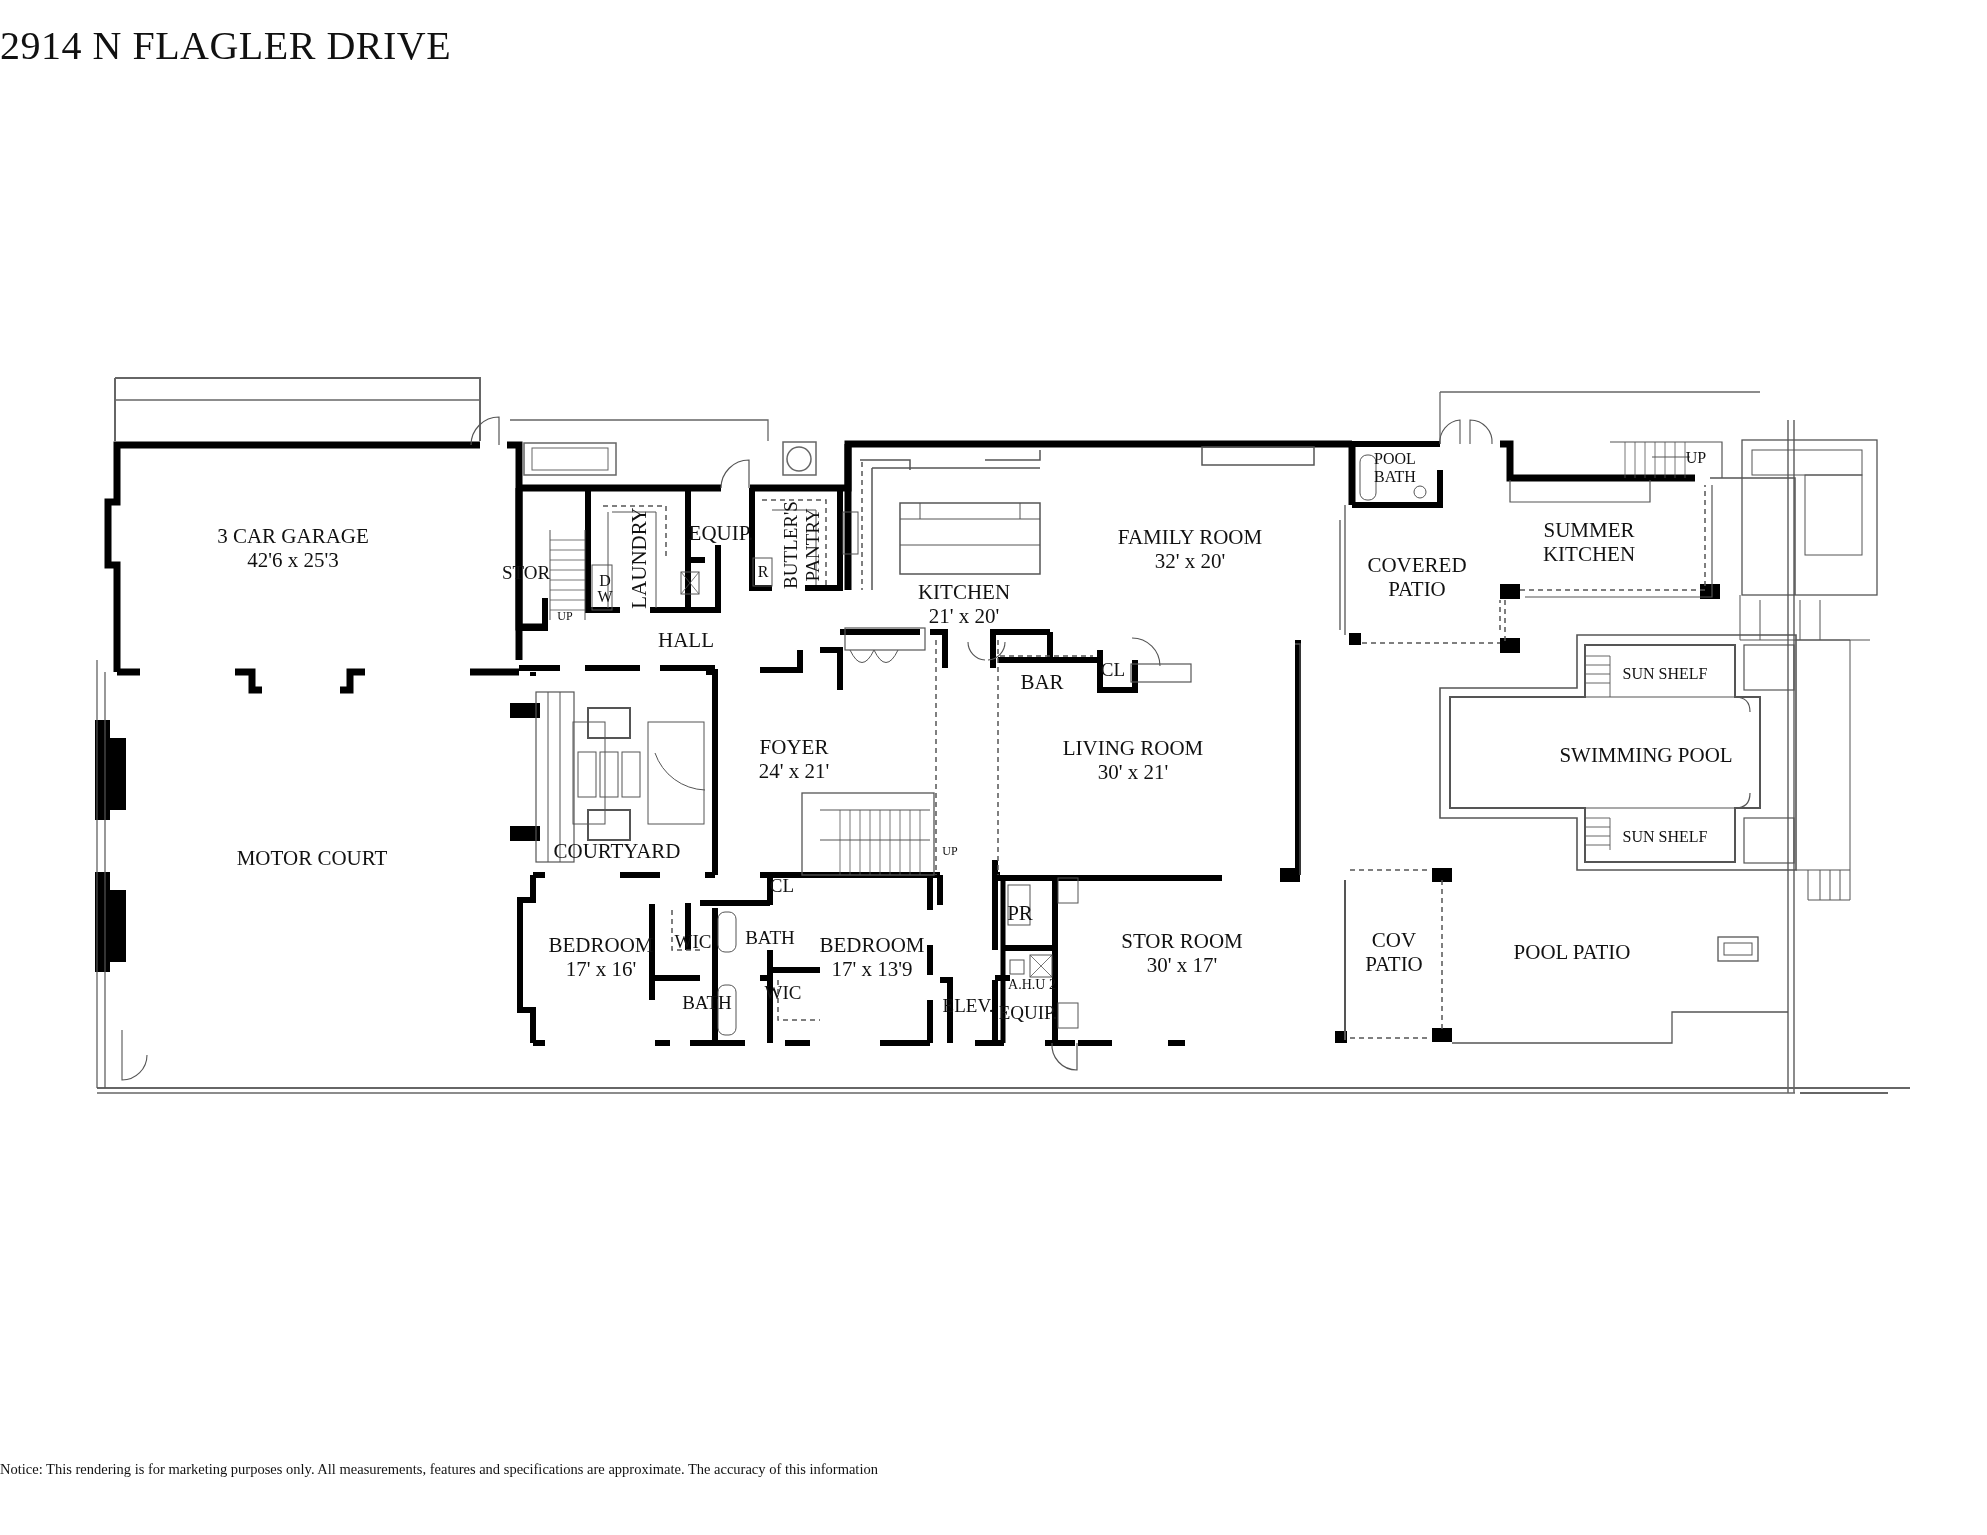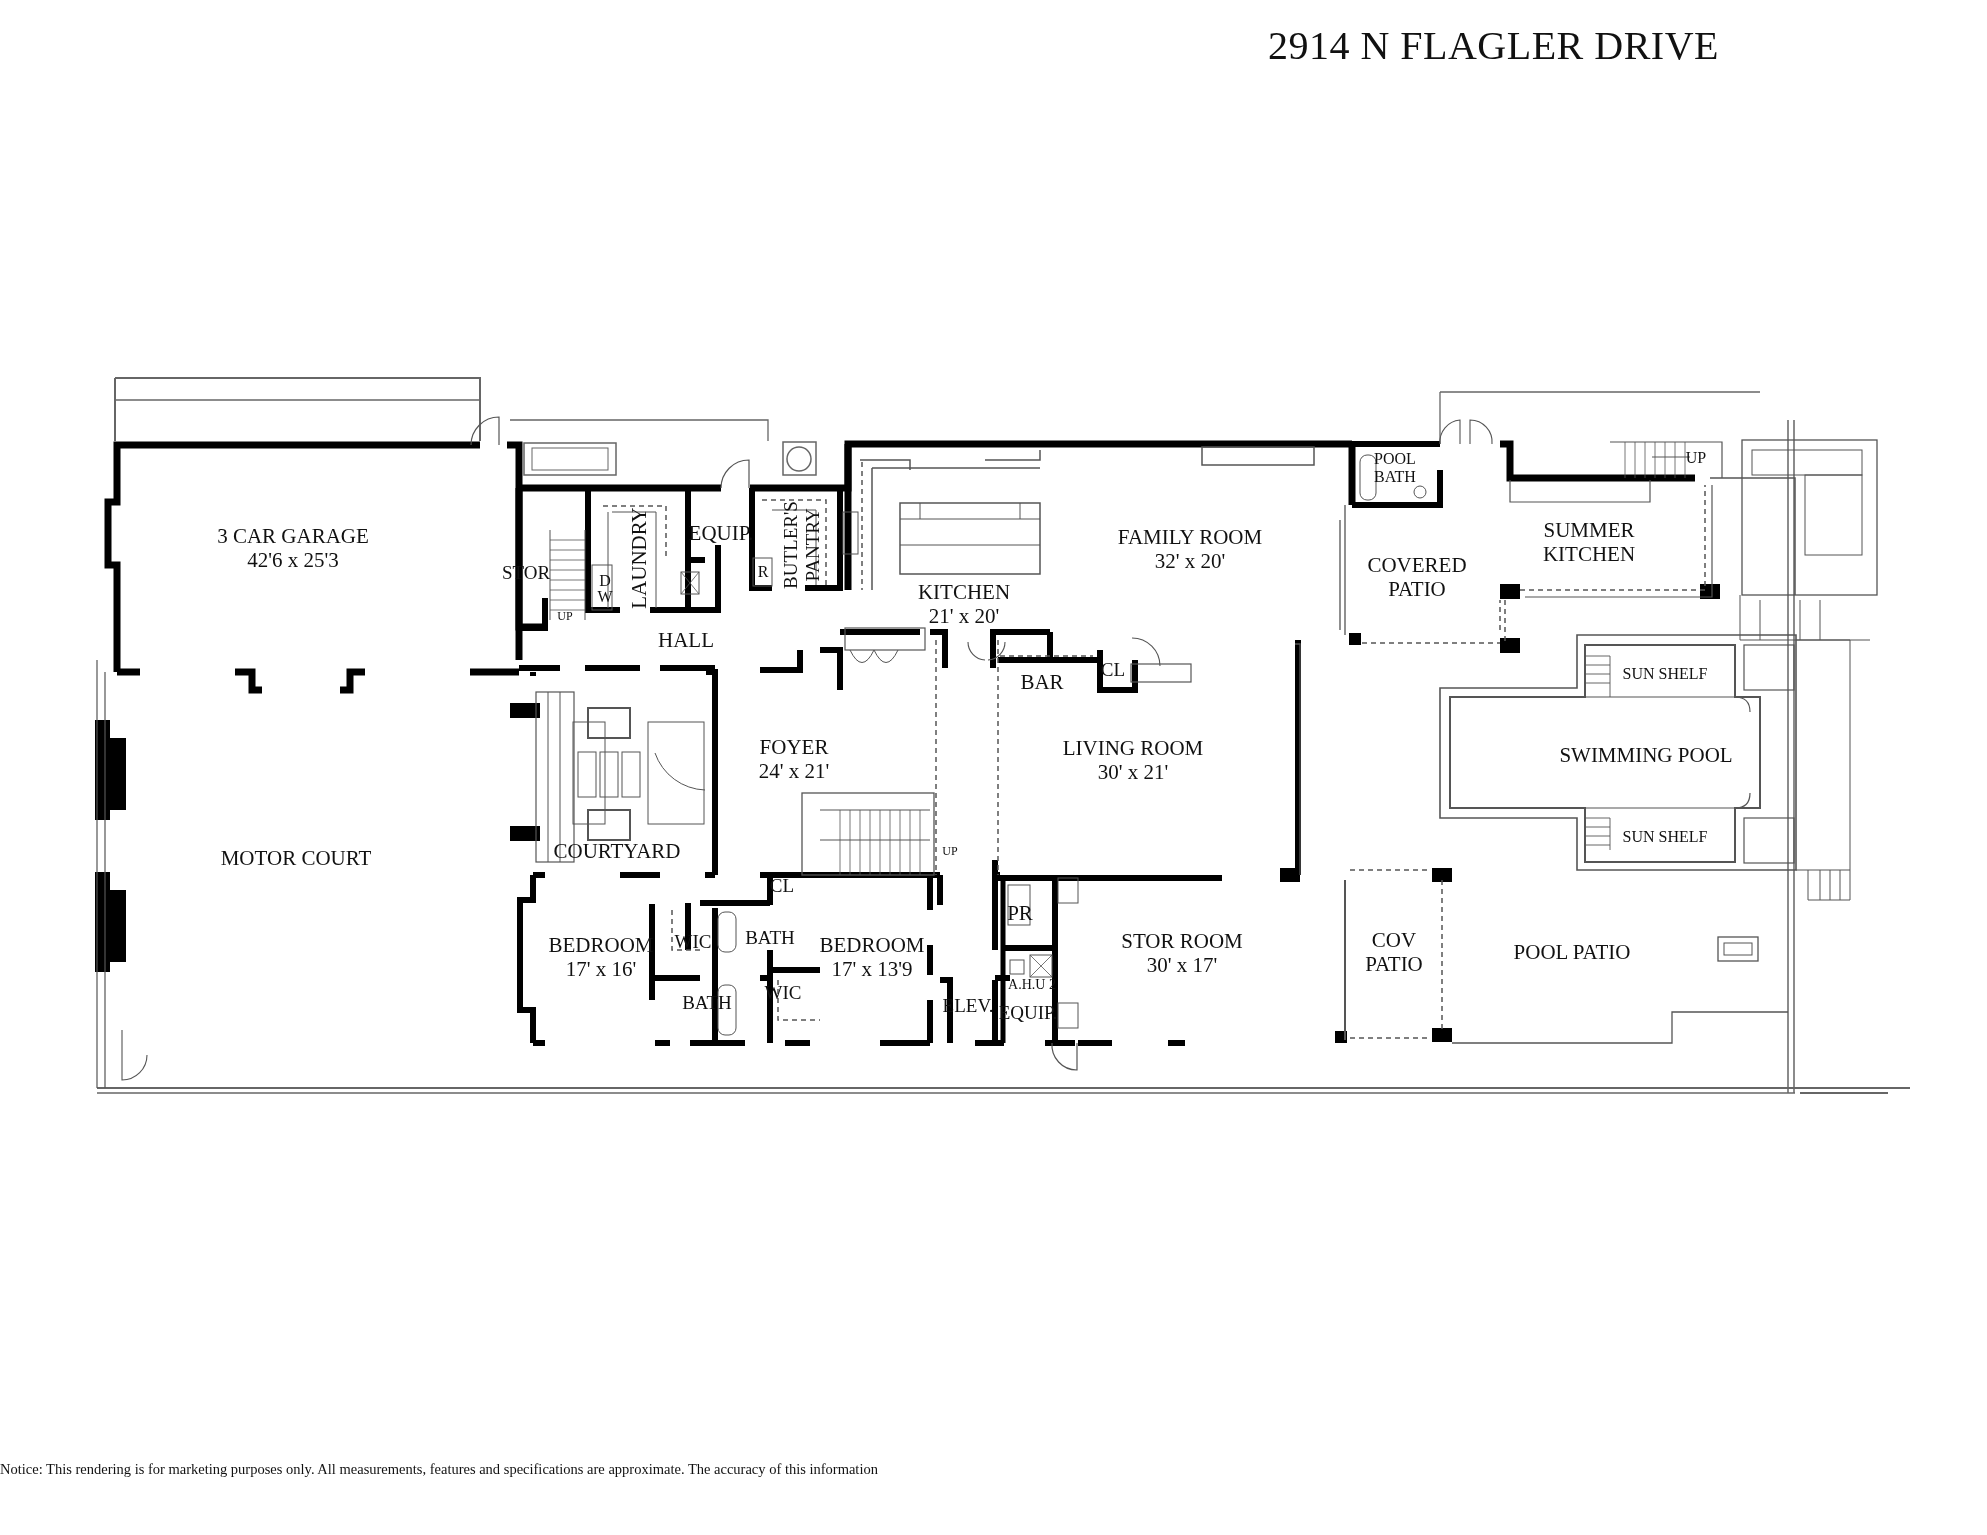"2914 N FLAGLER DRIVE" .title { text-align: right -> left }
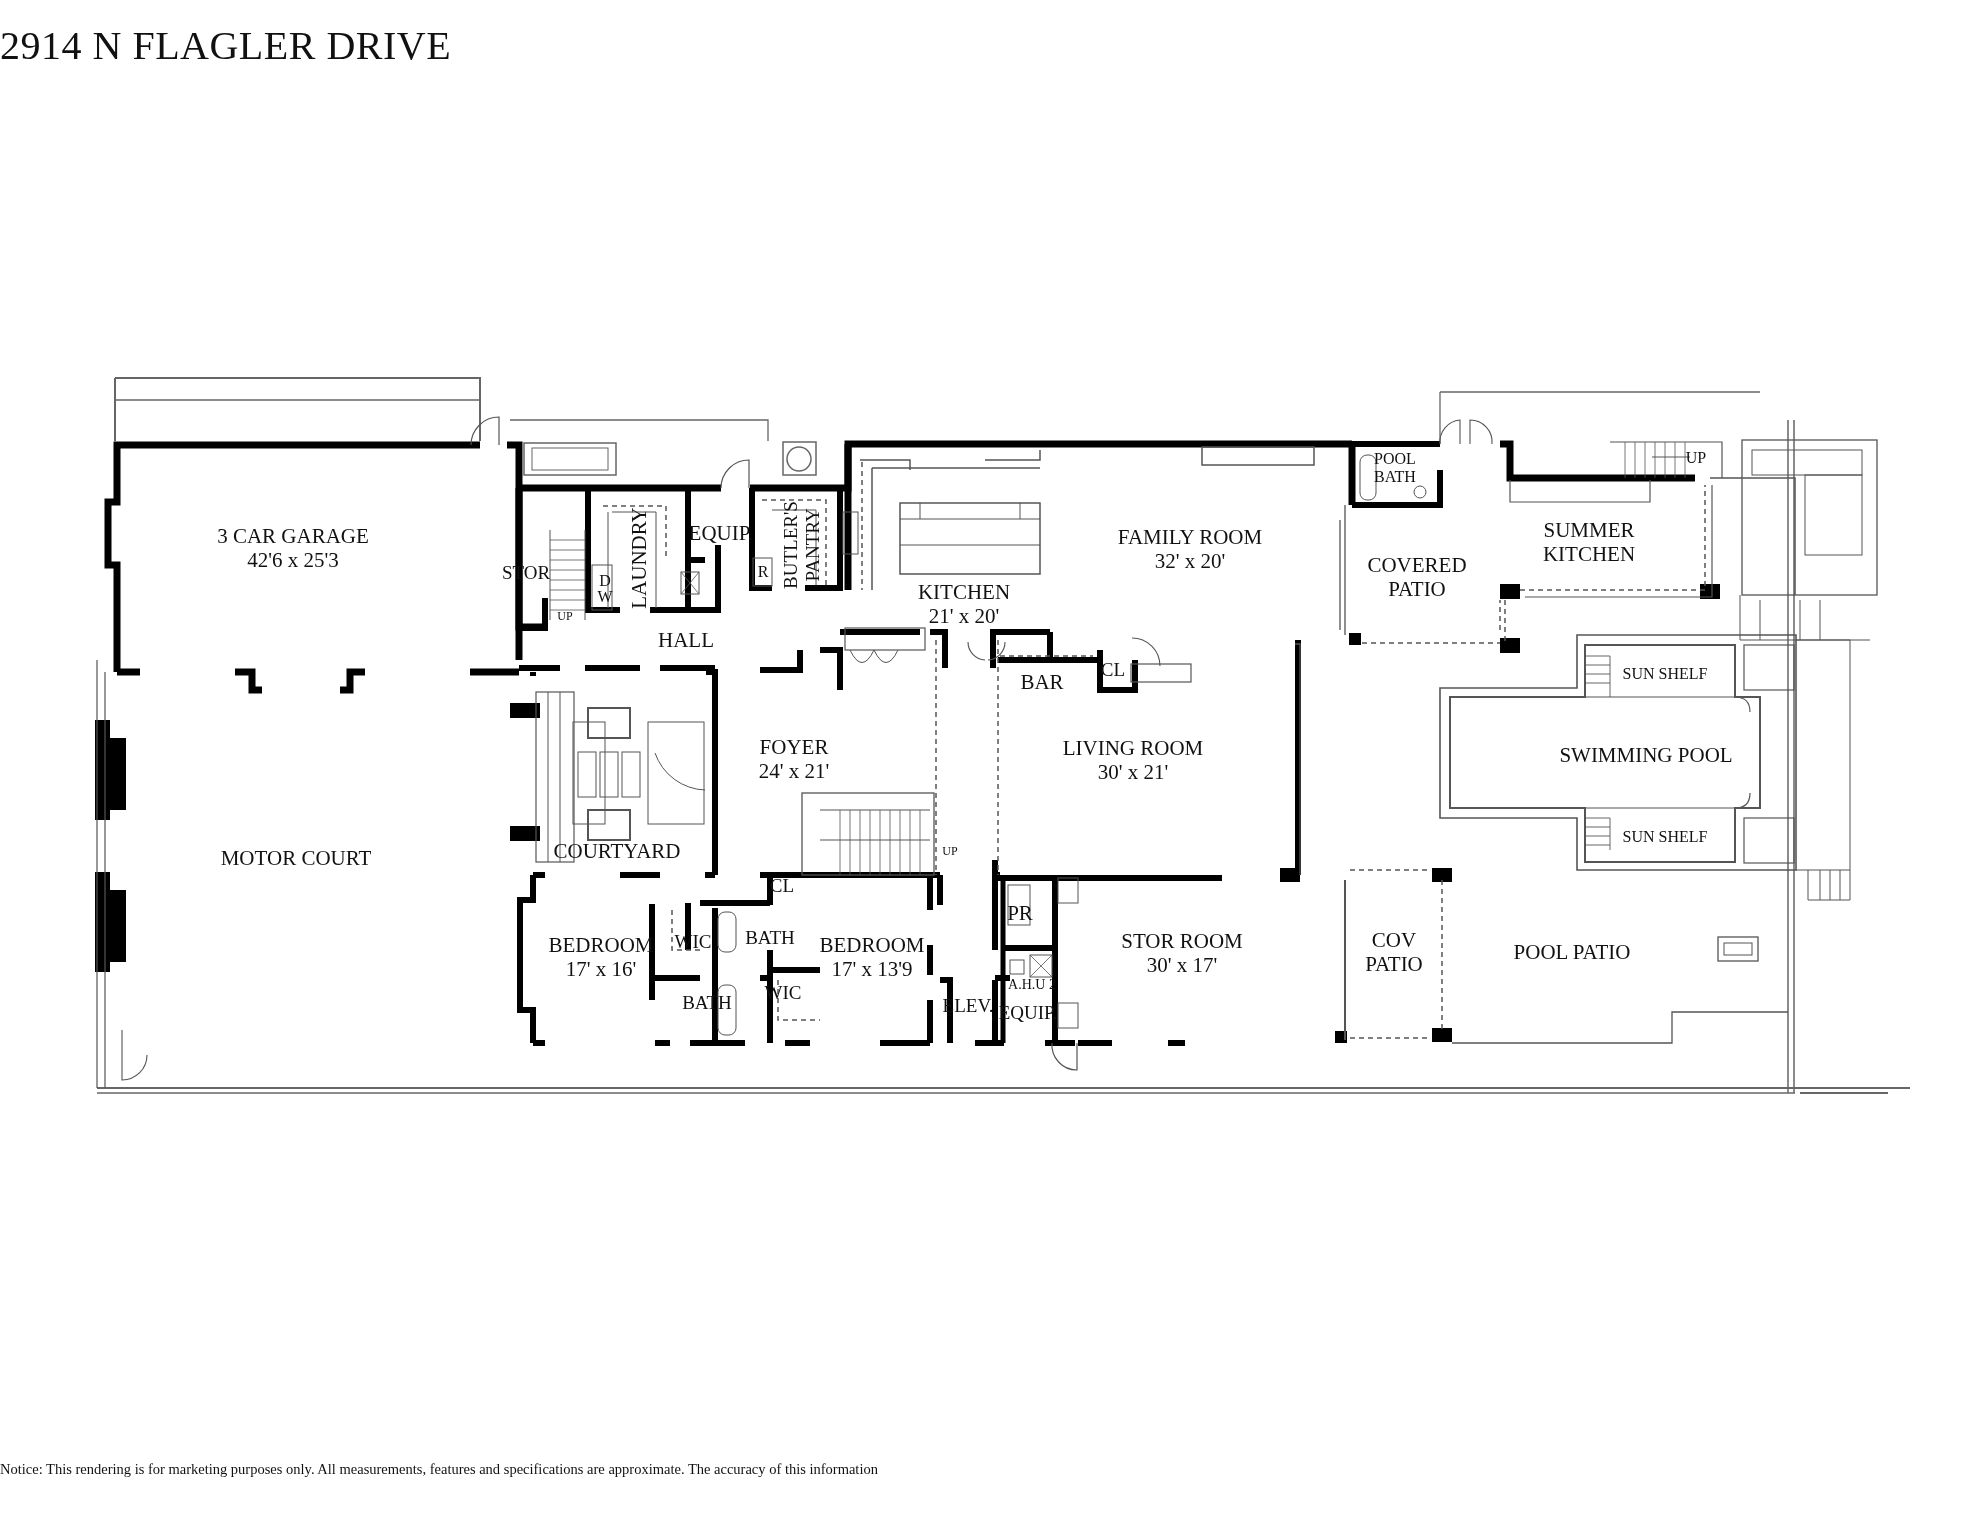"MOTOR COURT" div.lbl { left: 296px -> 312px }
